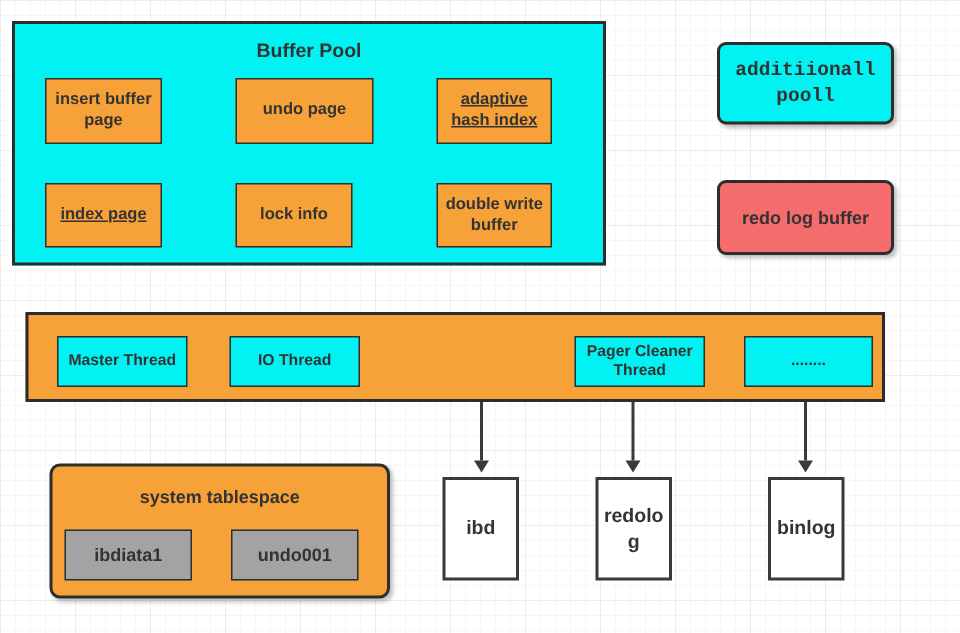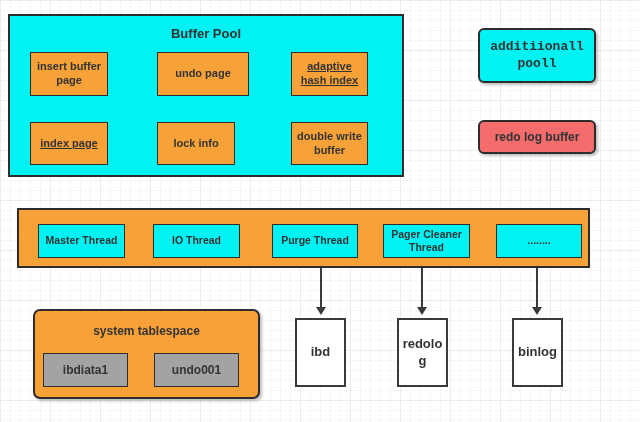"redo log buffer" .redo-log-buffer { height: 34px -> 50px }
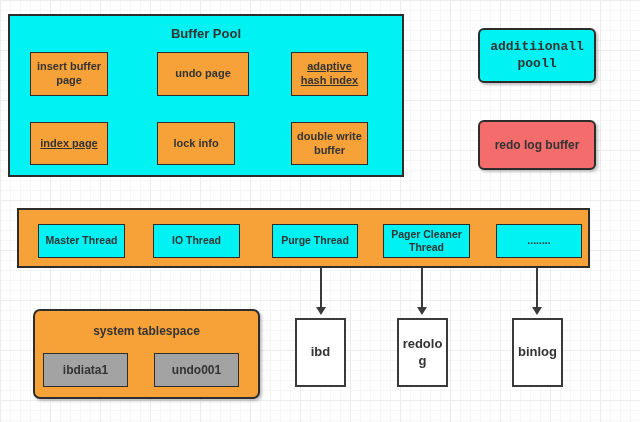"Purge Thread" div.shape { html: <div>Purge Thread</div> -> none }
